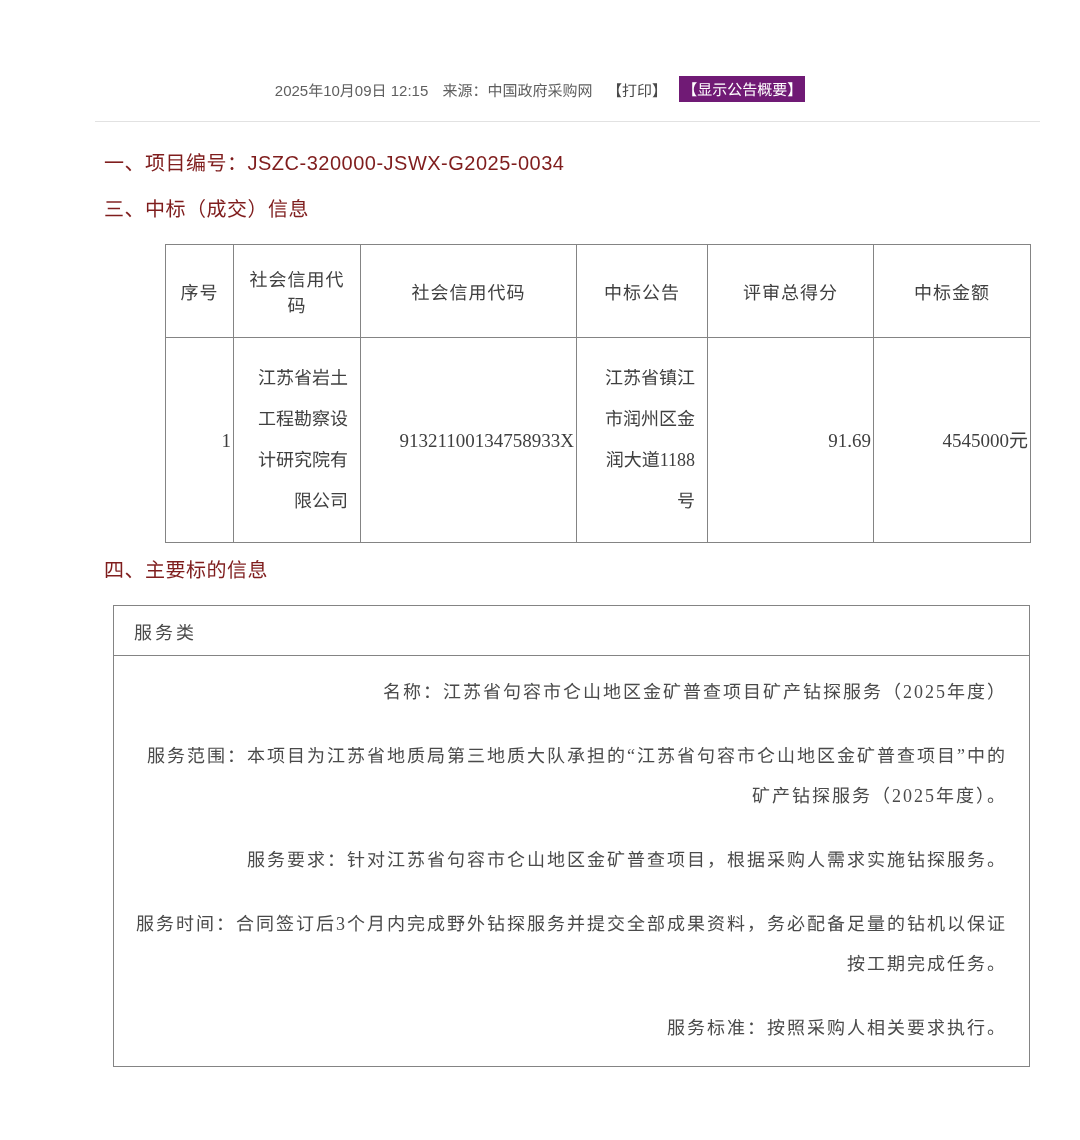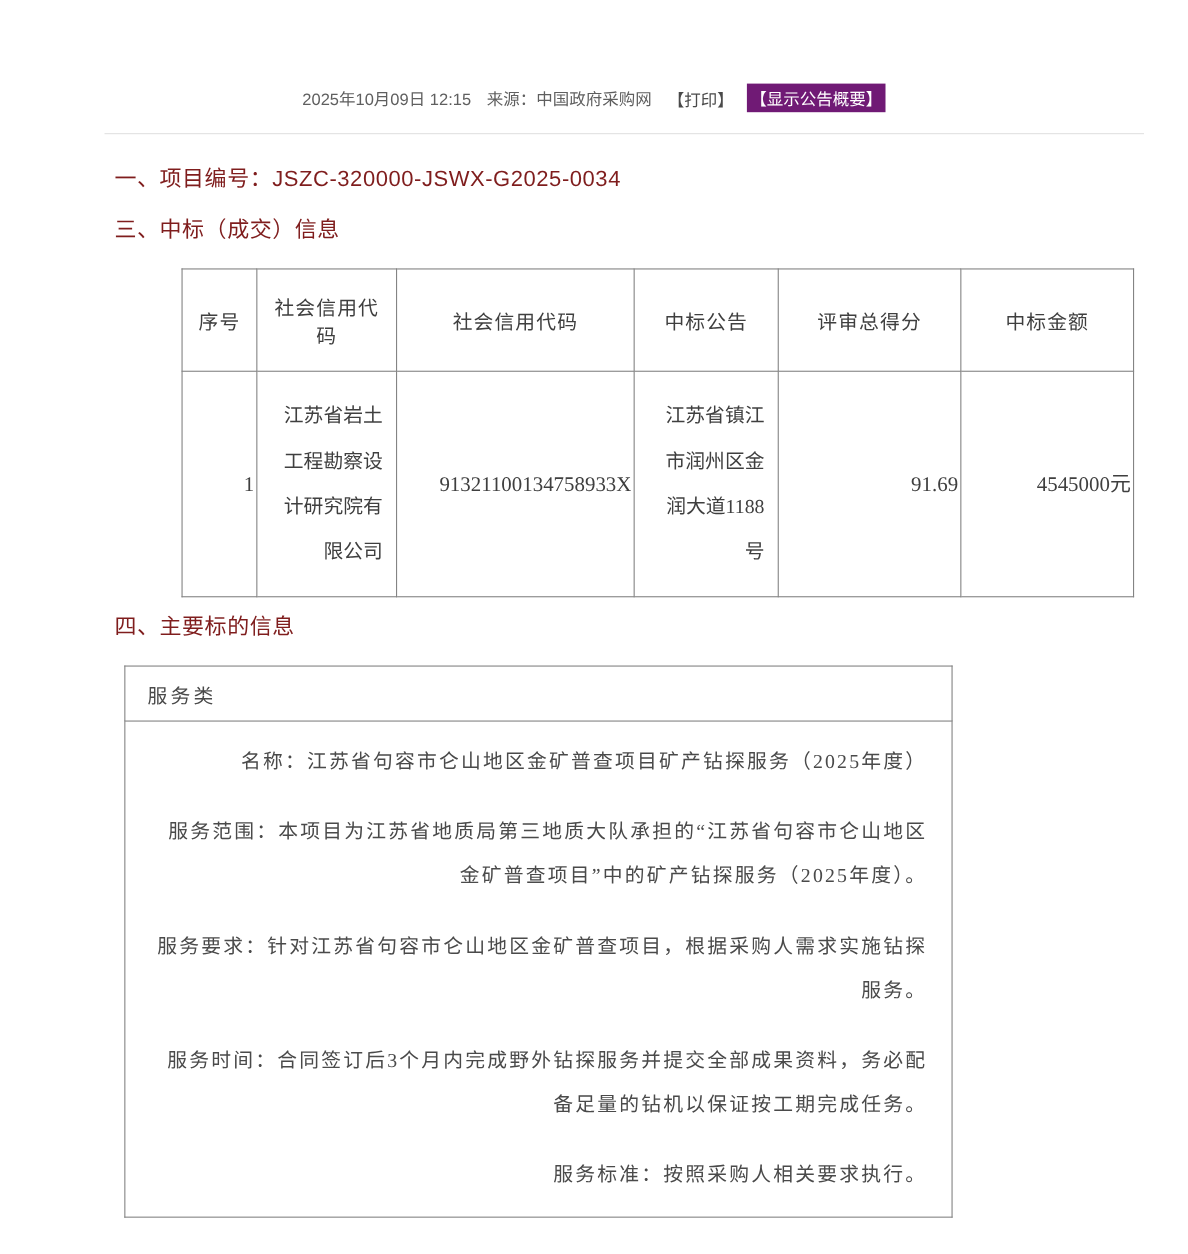"服务类" .subject-table { width: 753px -> 917px }
